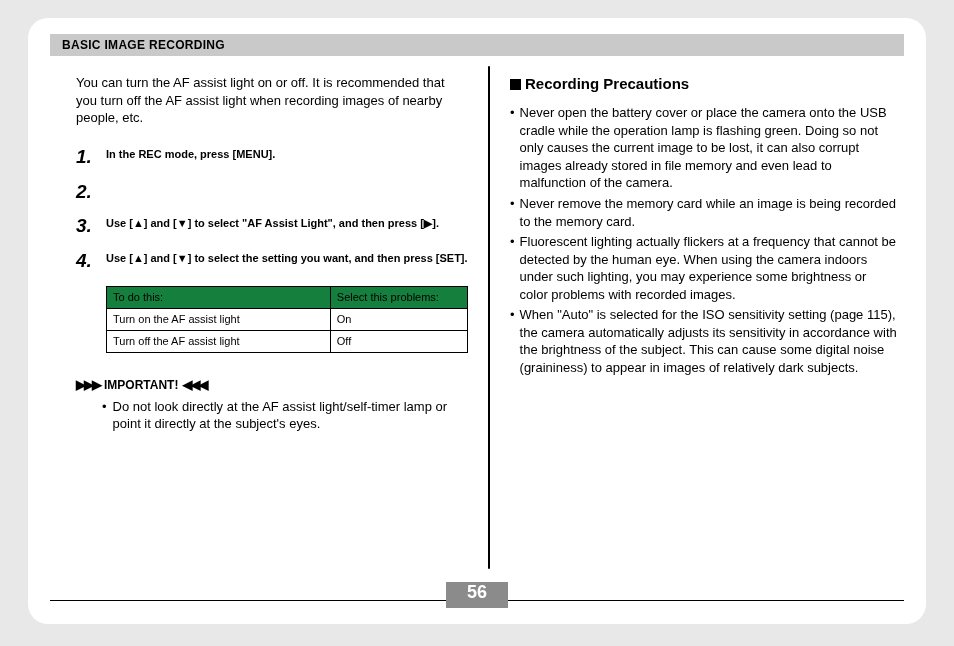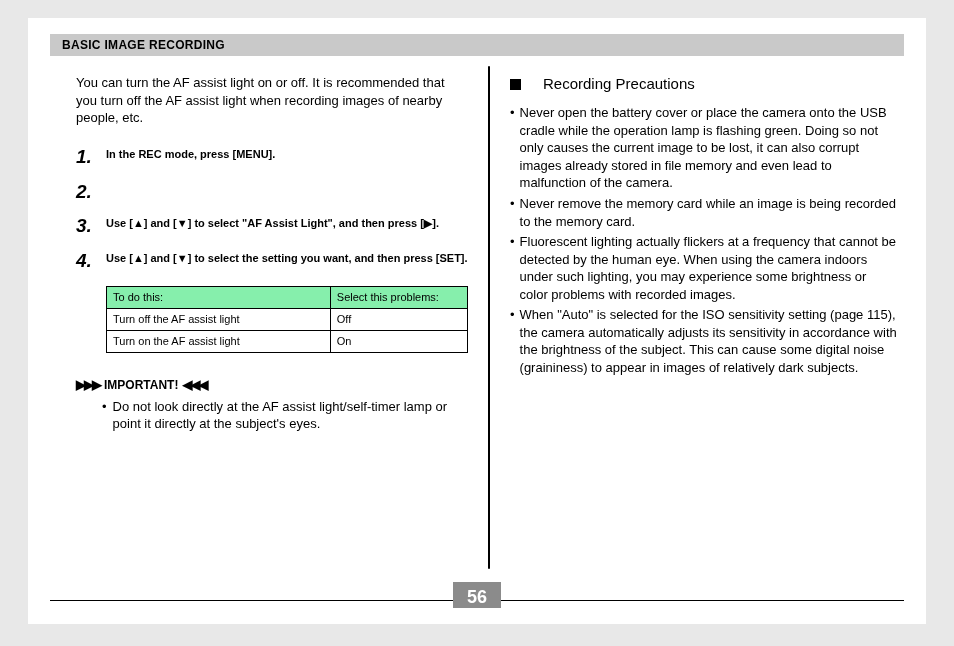"BASIC IMAGE RECORDING" .page { border-radius: none -> 20px }
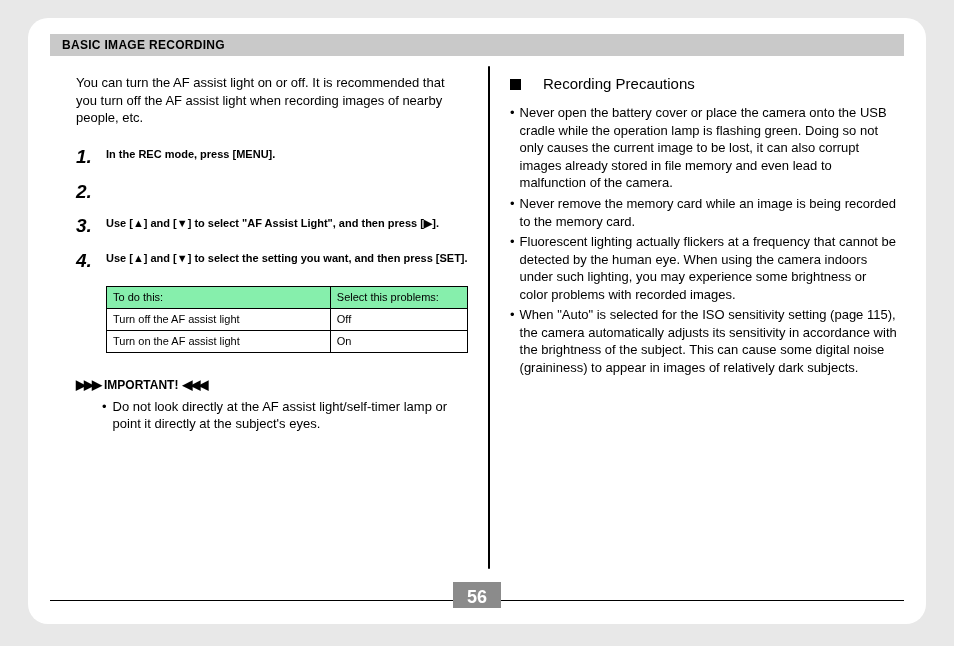"Recording Precautions" .subheading { font-weight: normal -> bold; gap: 22px -> 4px }
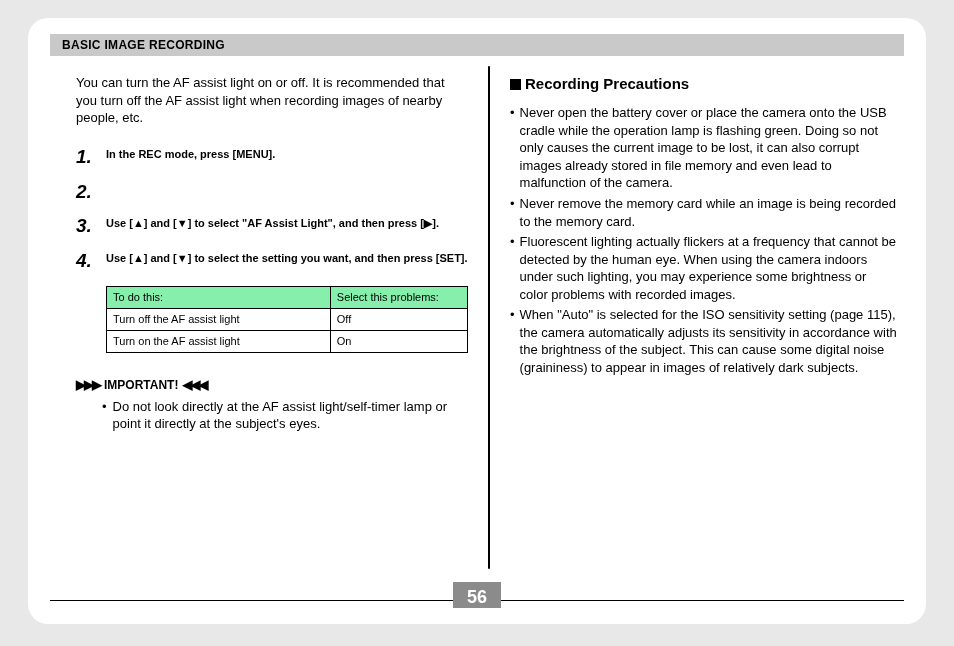"To do this:" th { background: #86efac -> #15803d }
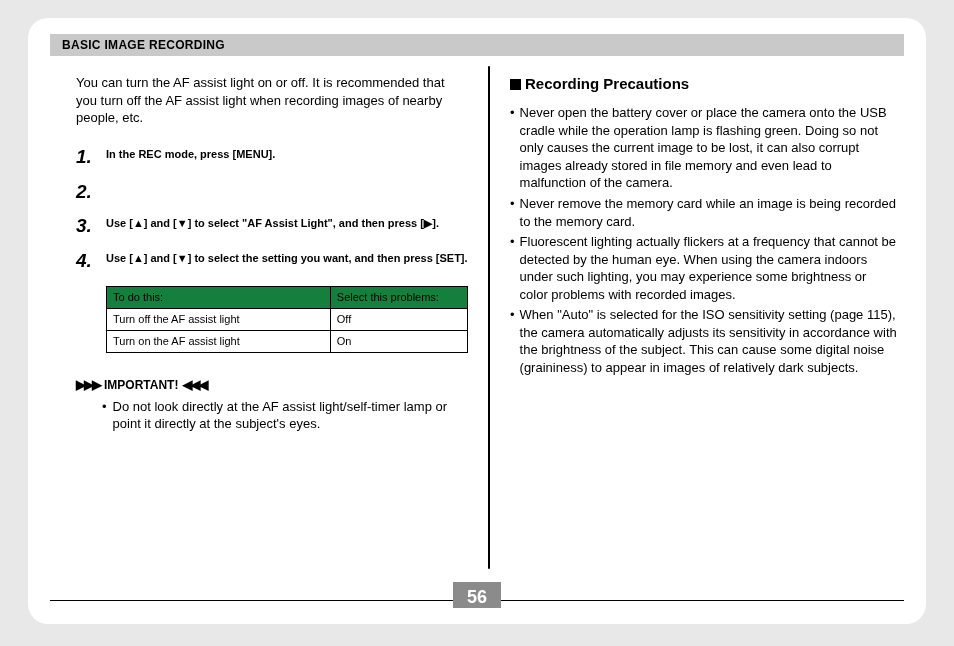"Turn off the AF assist" tr { order: before "Turn on the AF assist" -> after "Turn on the AF assist" }
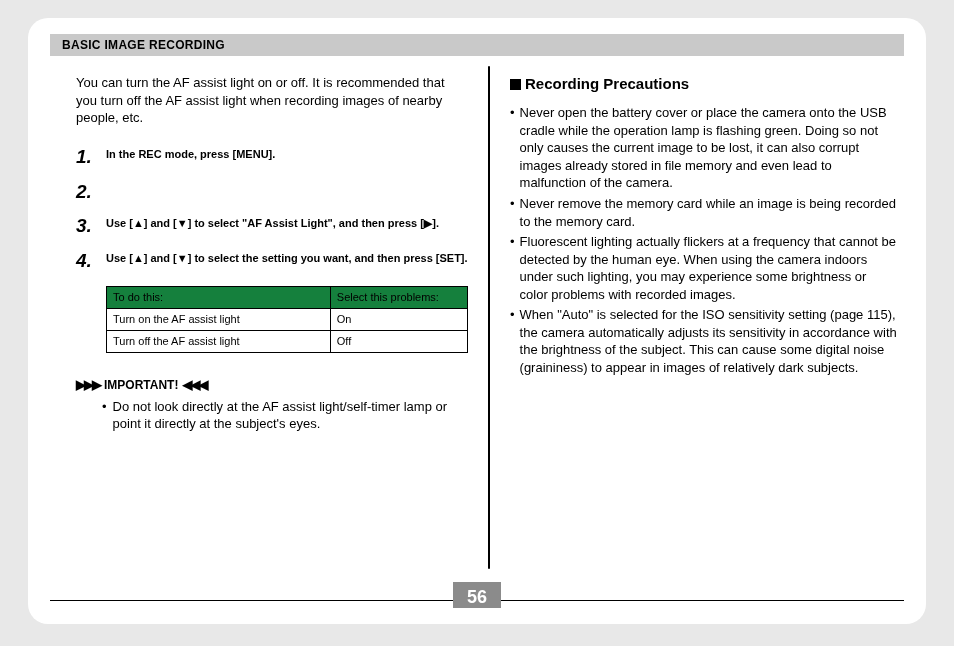"56" .page-num { align-items: flex-end -> flex-start; width: 48px -> 62px }
